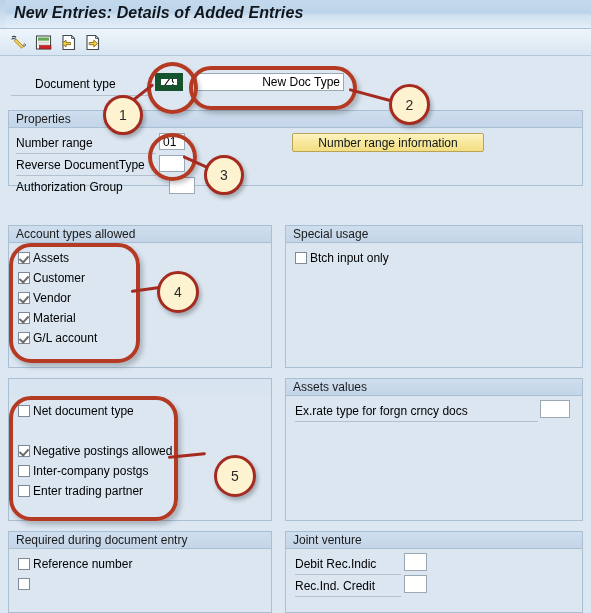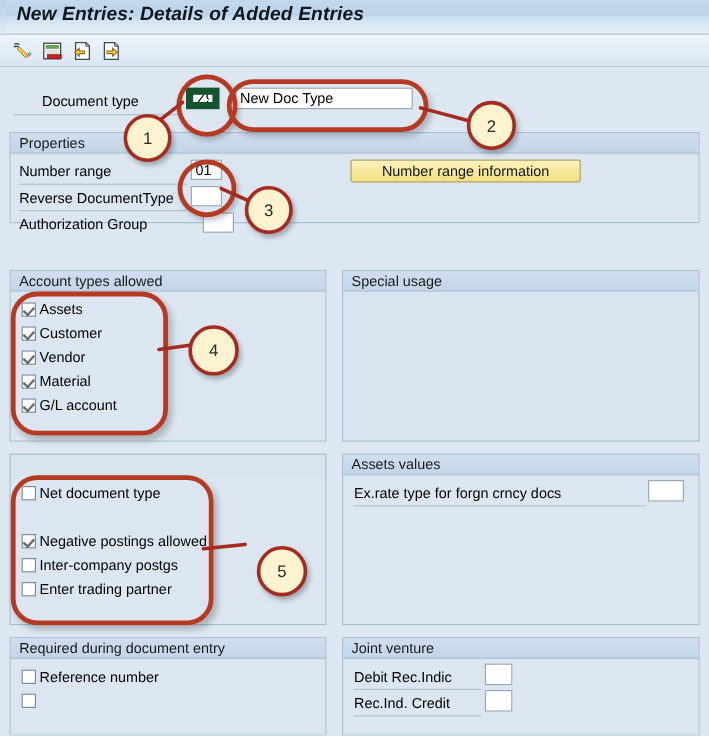"New Doc Type" input.inp { text-align: none -> right }
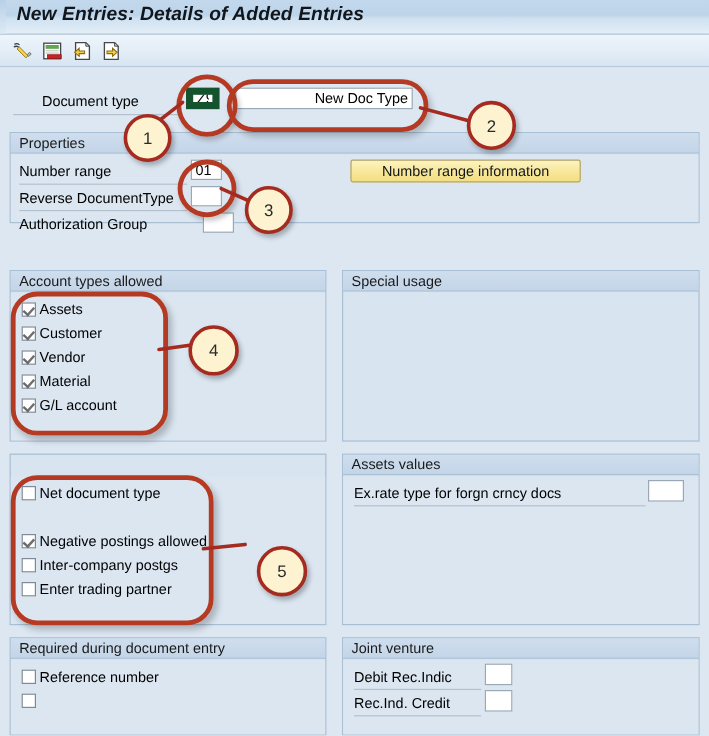"Btch input only" div.gbody { html: none -> <div> <div> <span></span> <span>Btch input only</span> </div> </div> }
